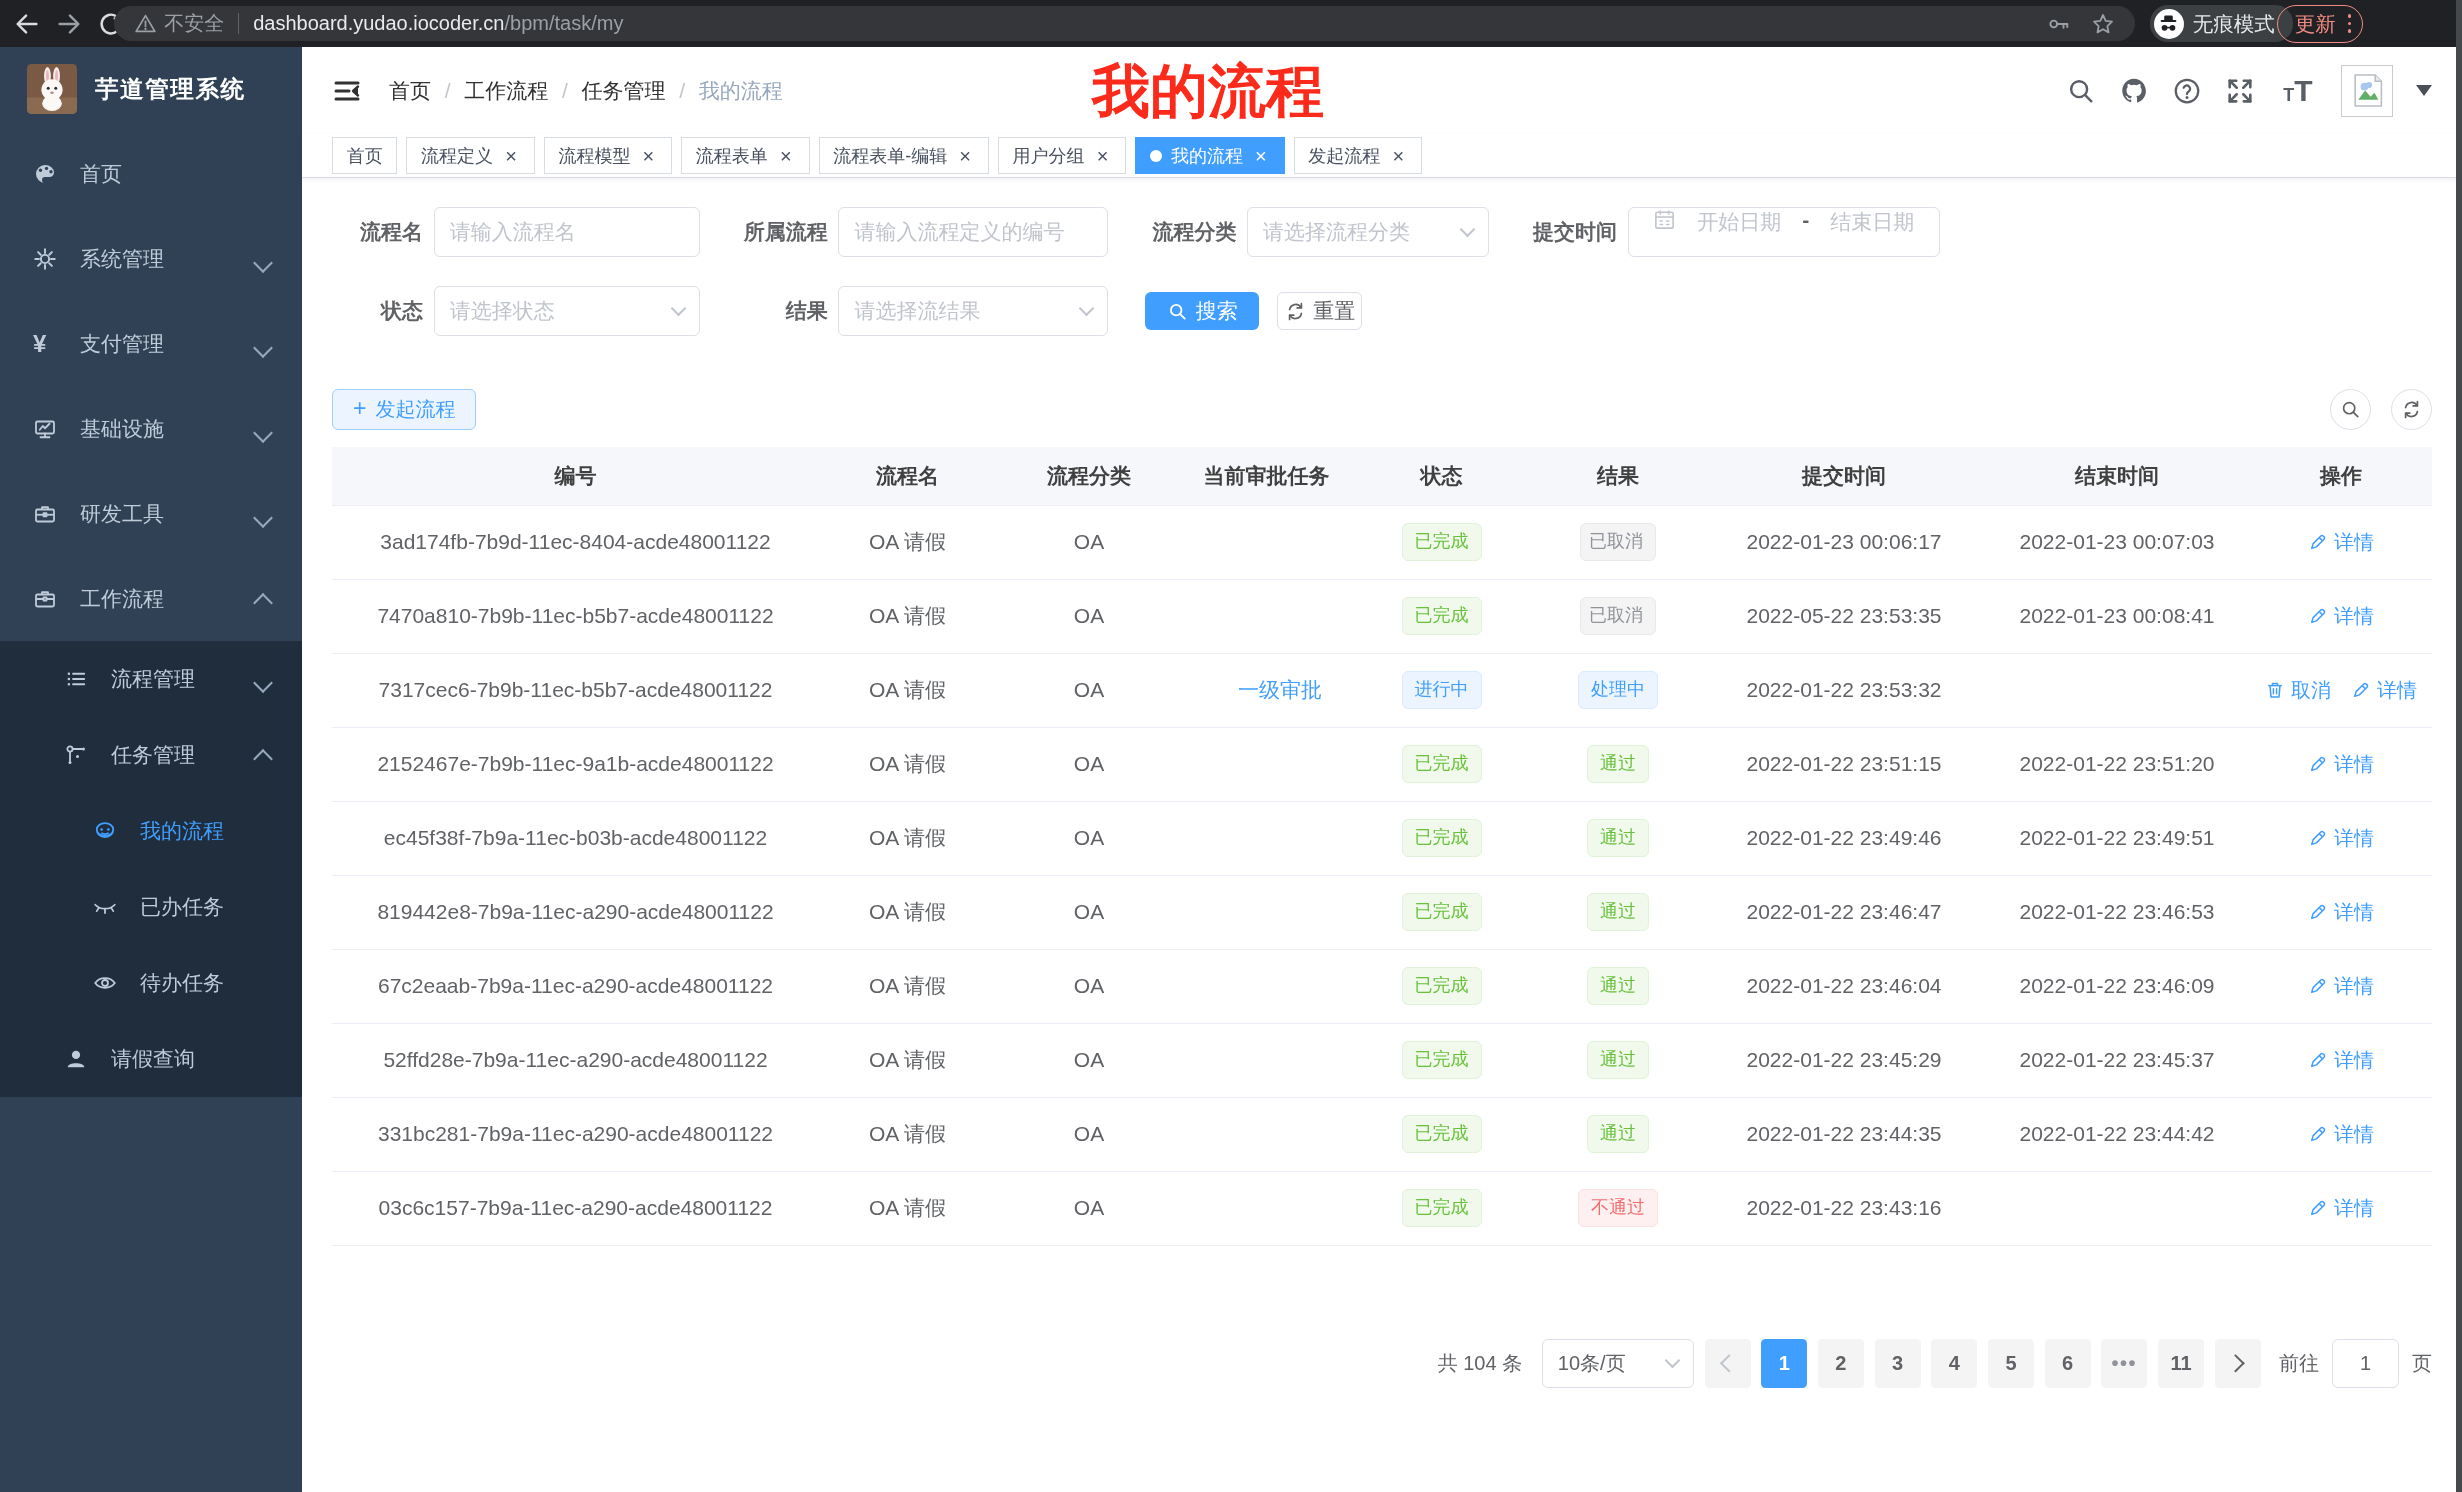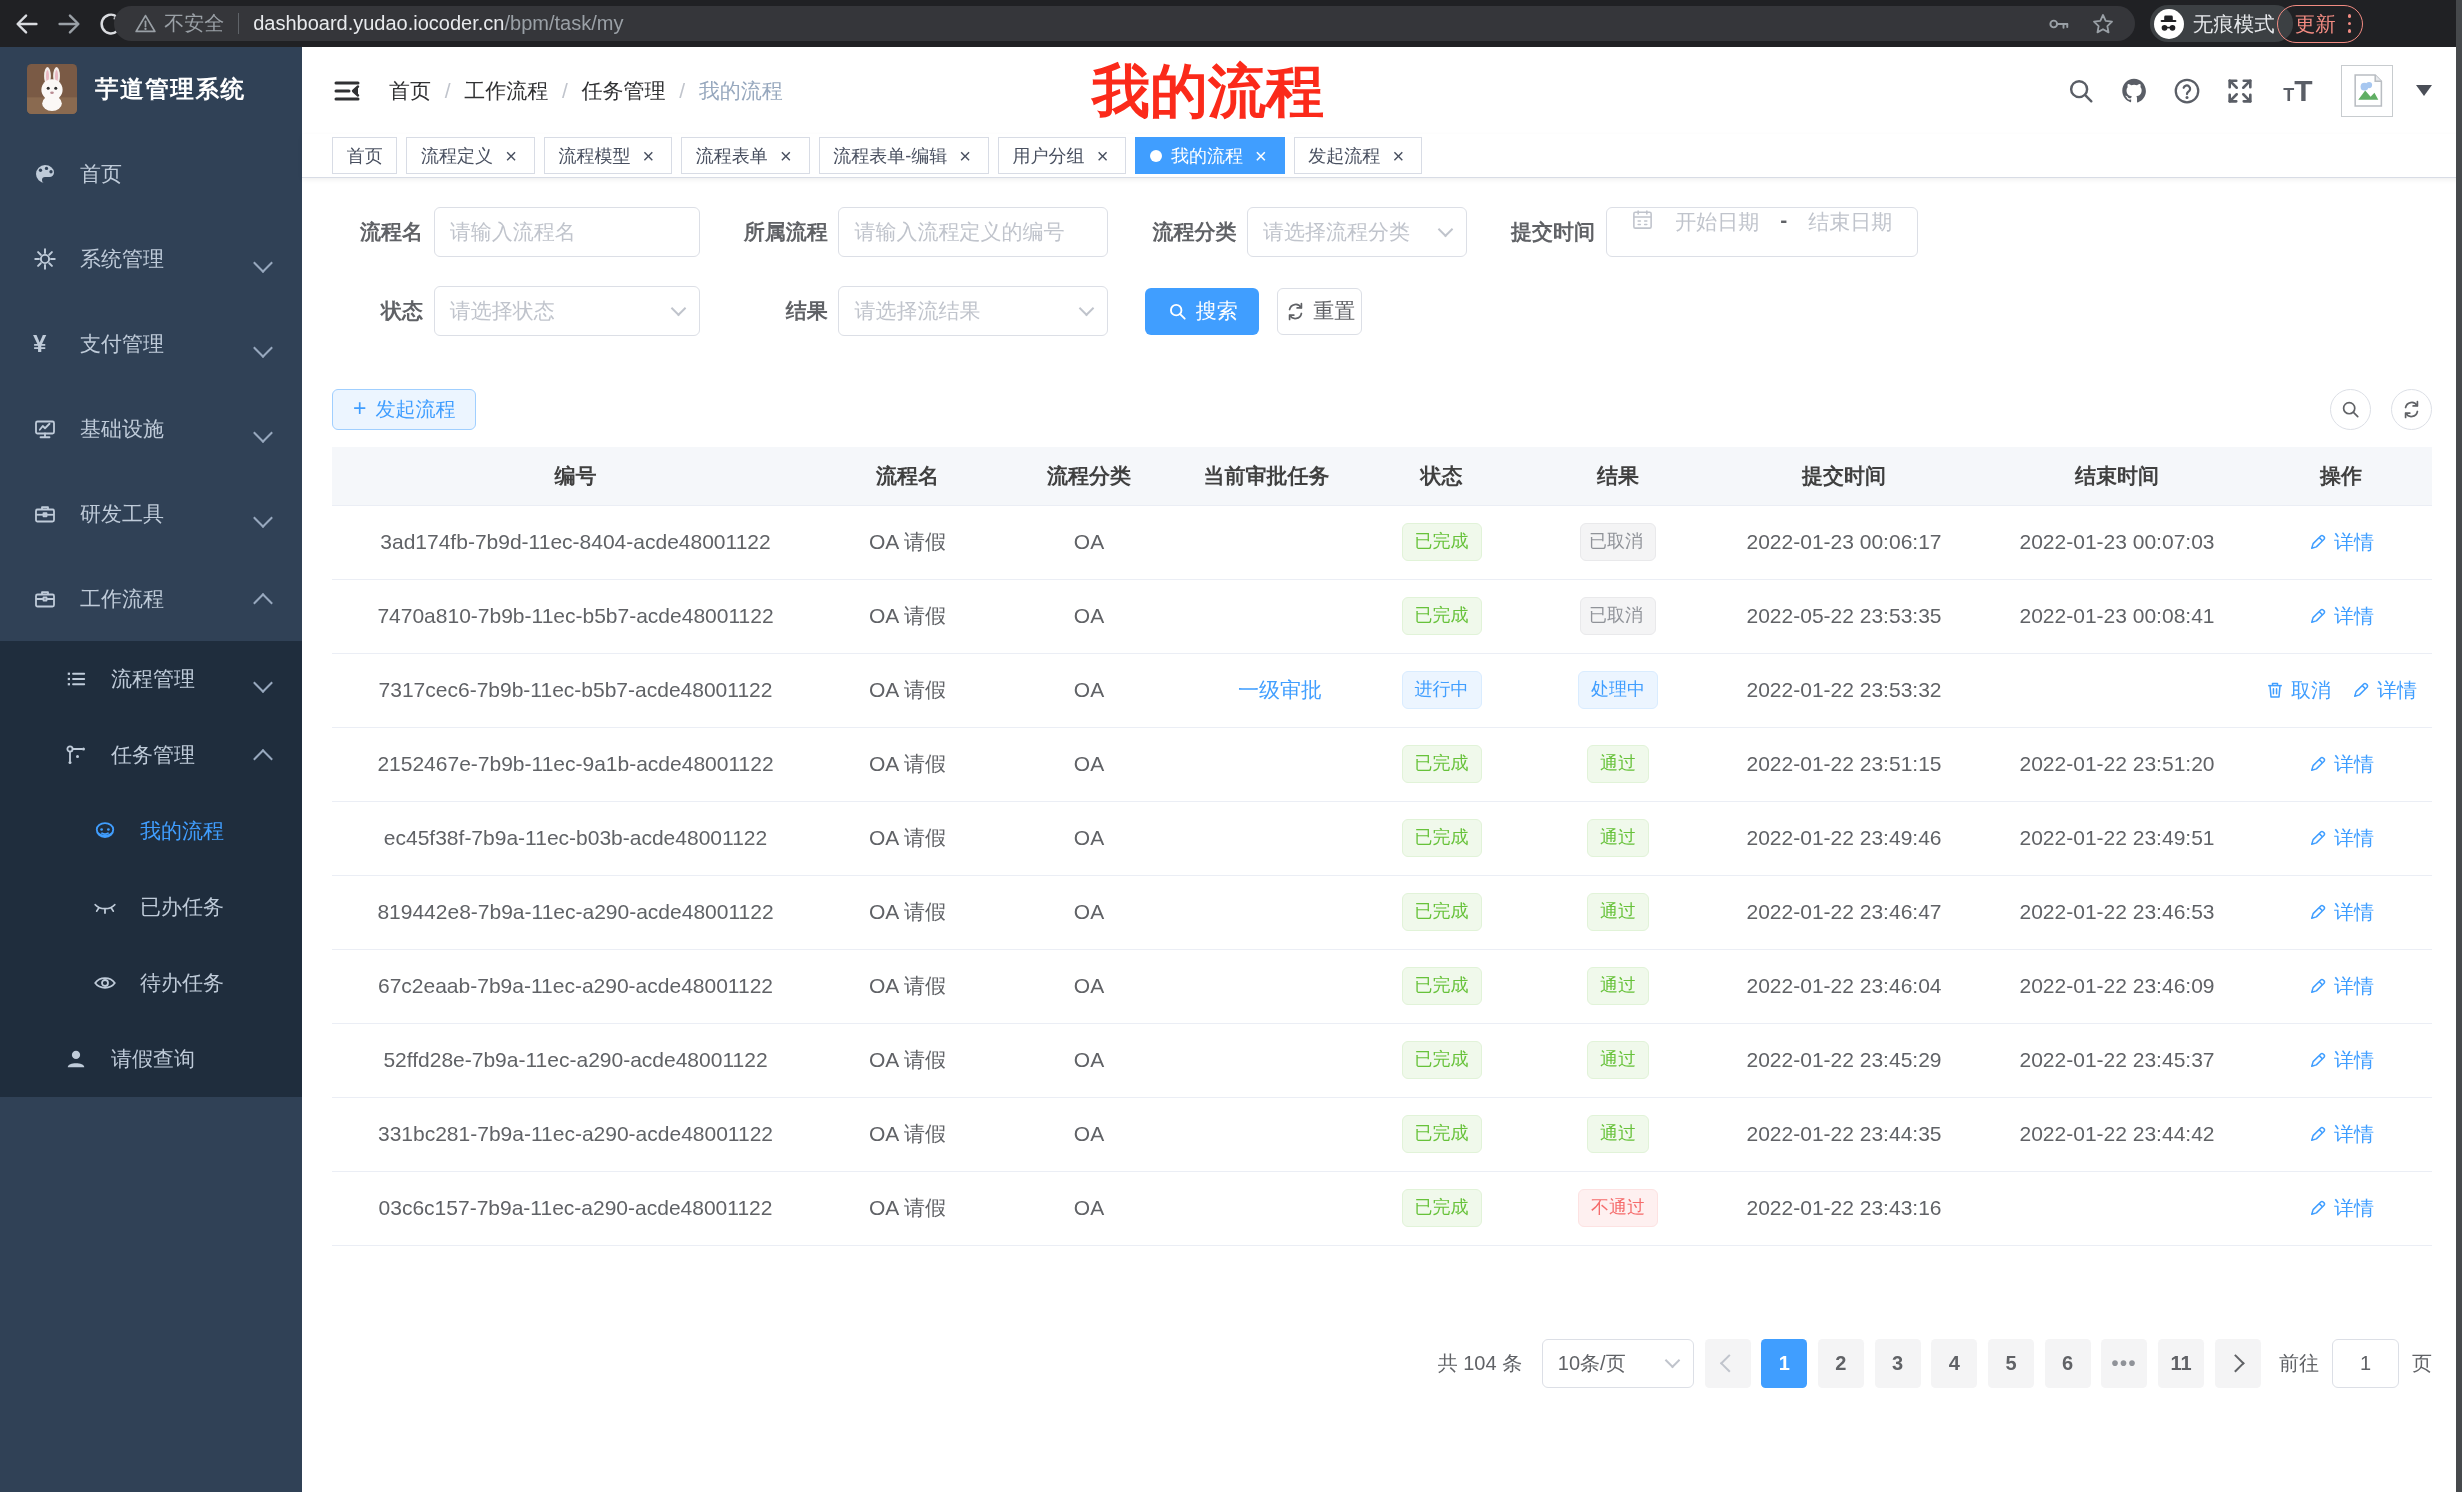"请选择流程分类" .w318 { width: 220px -> 242px }
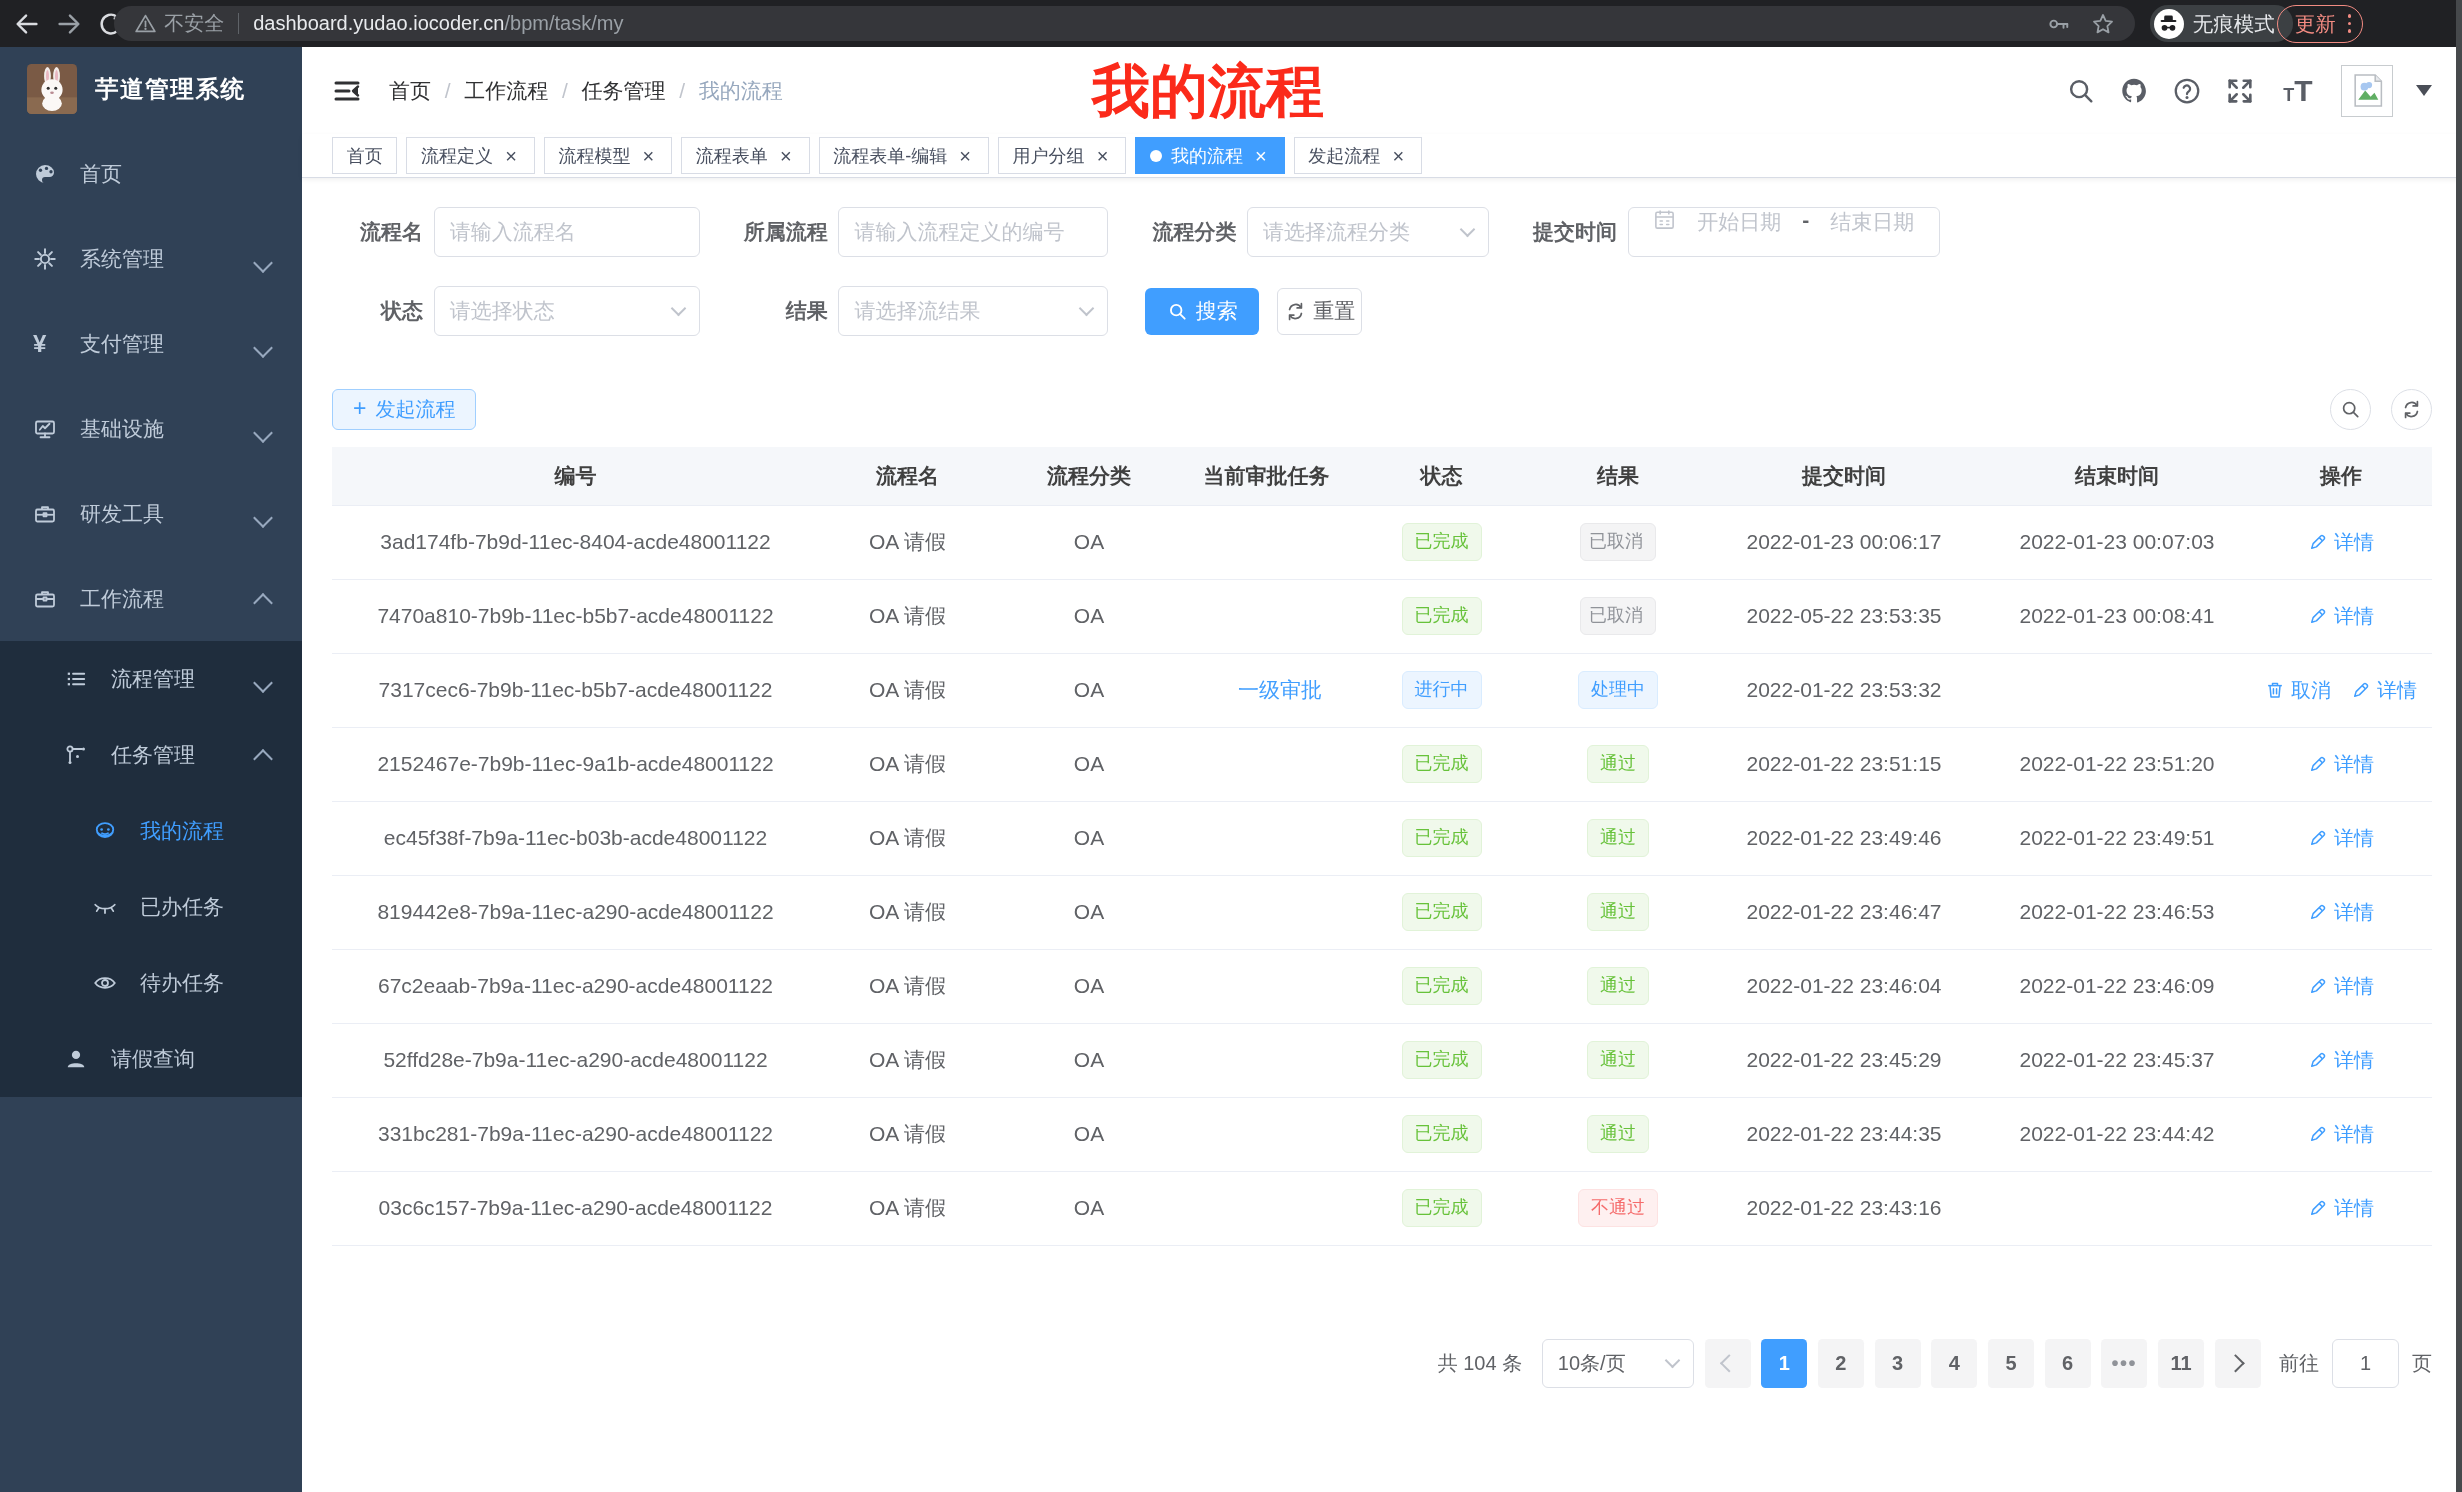"搜索" .btn { height: 47px -> 38px }
